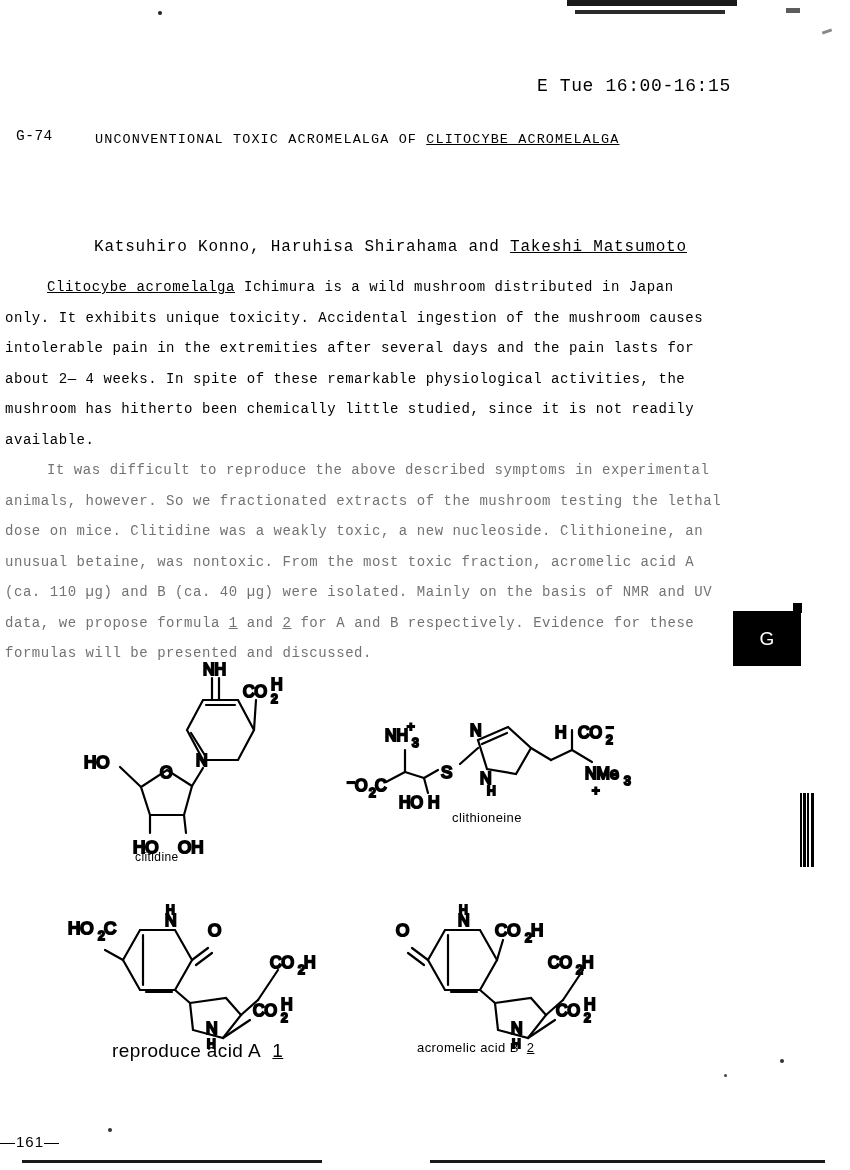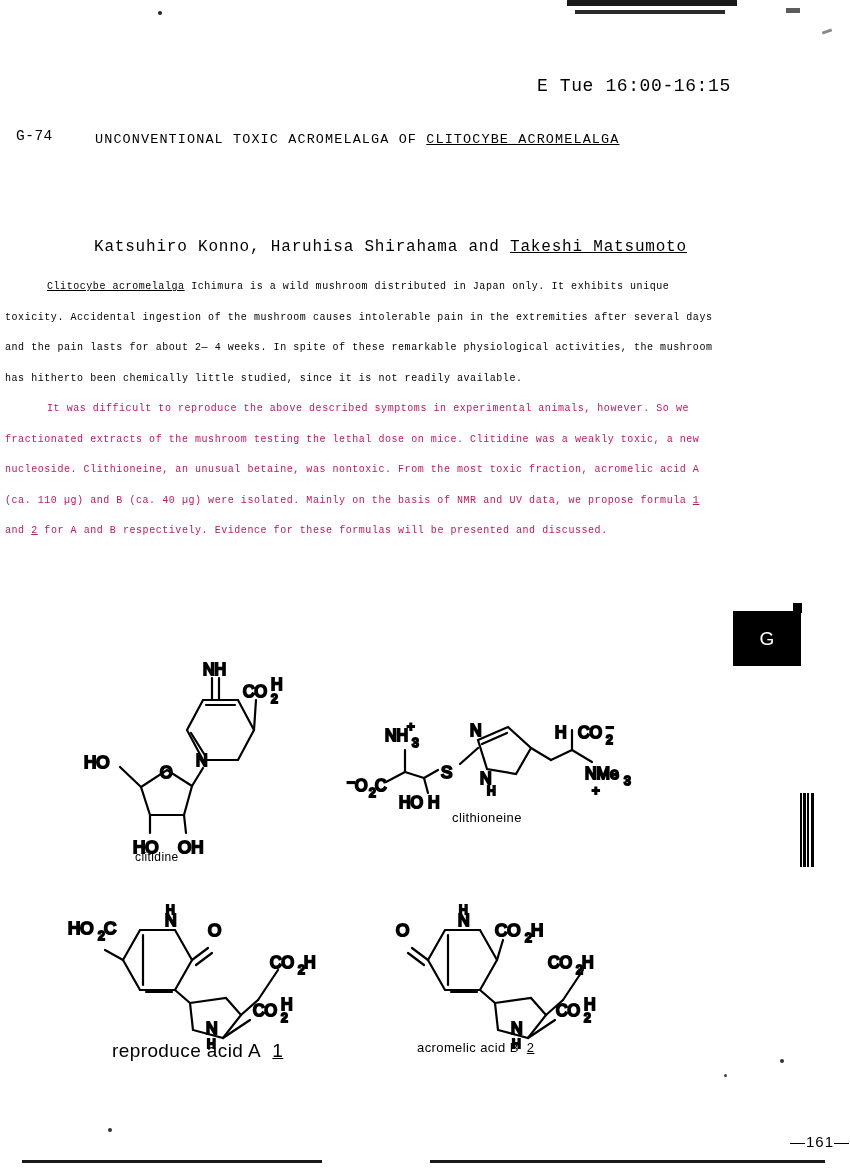"Clitocybe acromelalga Ichimura is a" .body-text { font-size: 10px -> 14px }
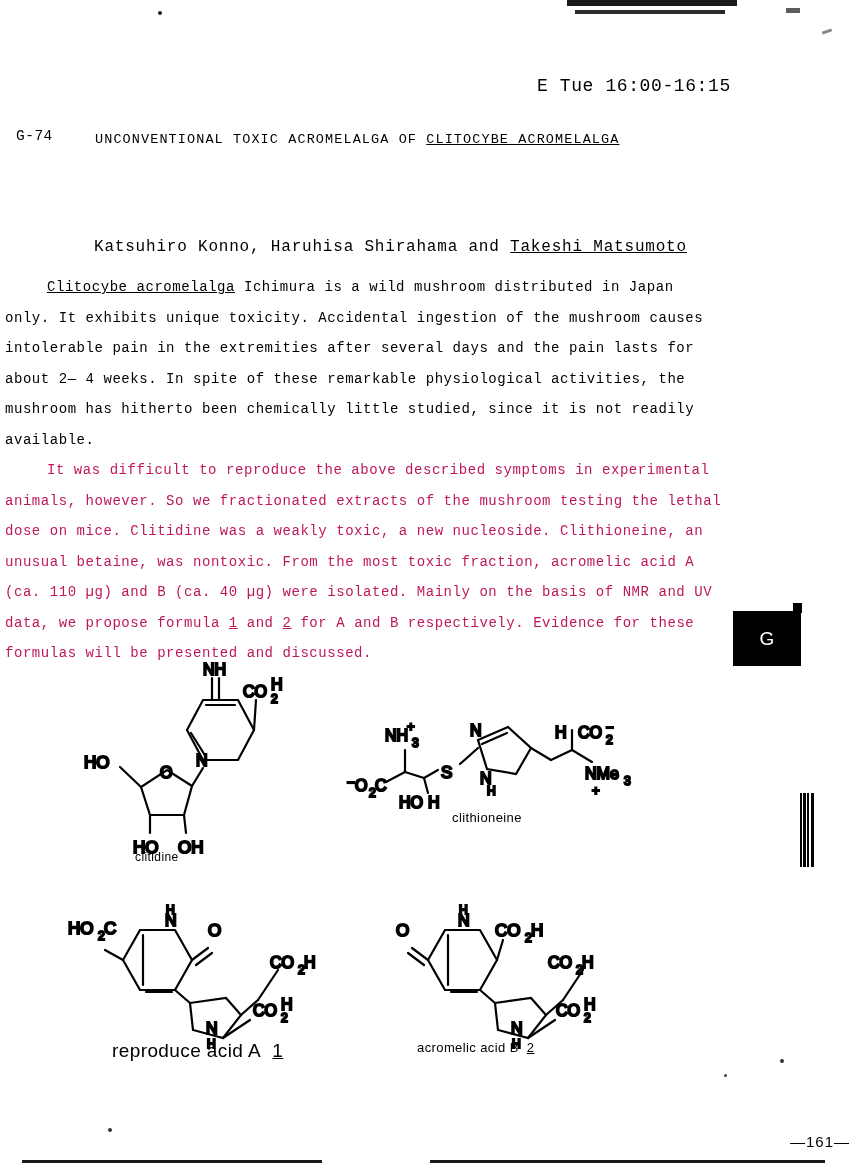"It was difficult to reproduce" .fade2 { color: #be185d -> #737373 }
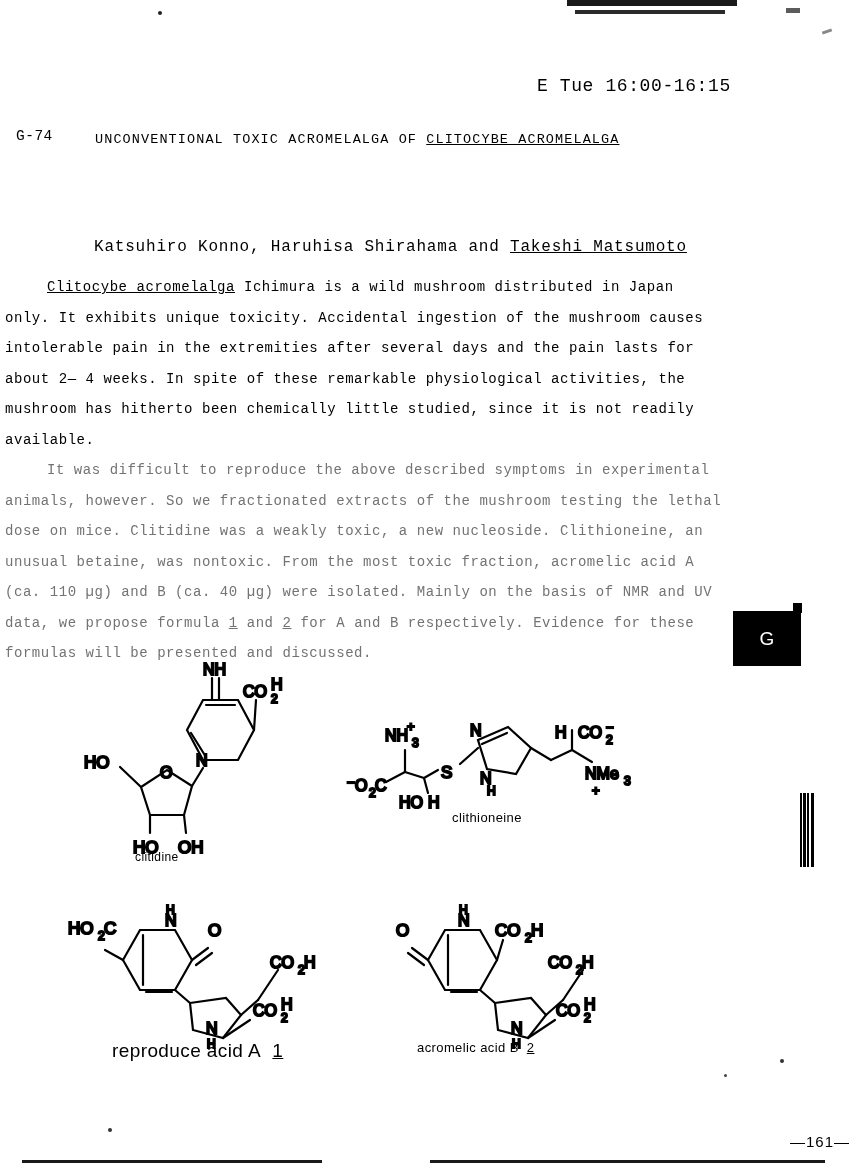"—161—" .page-num { text-align: right -> left }
